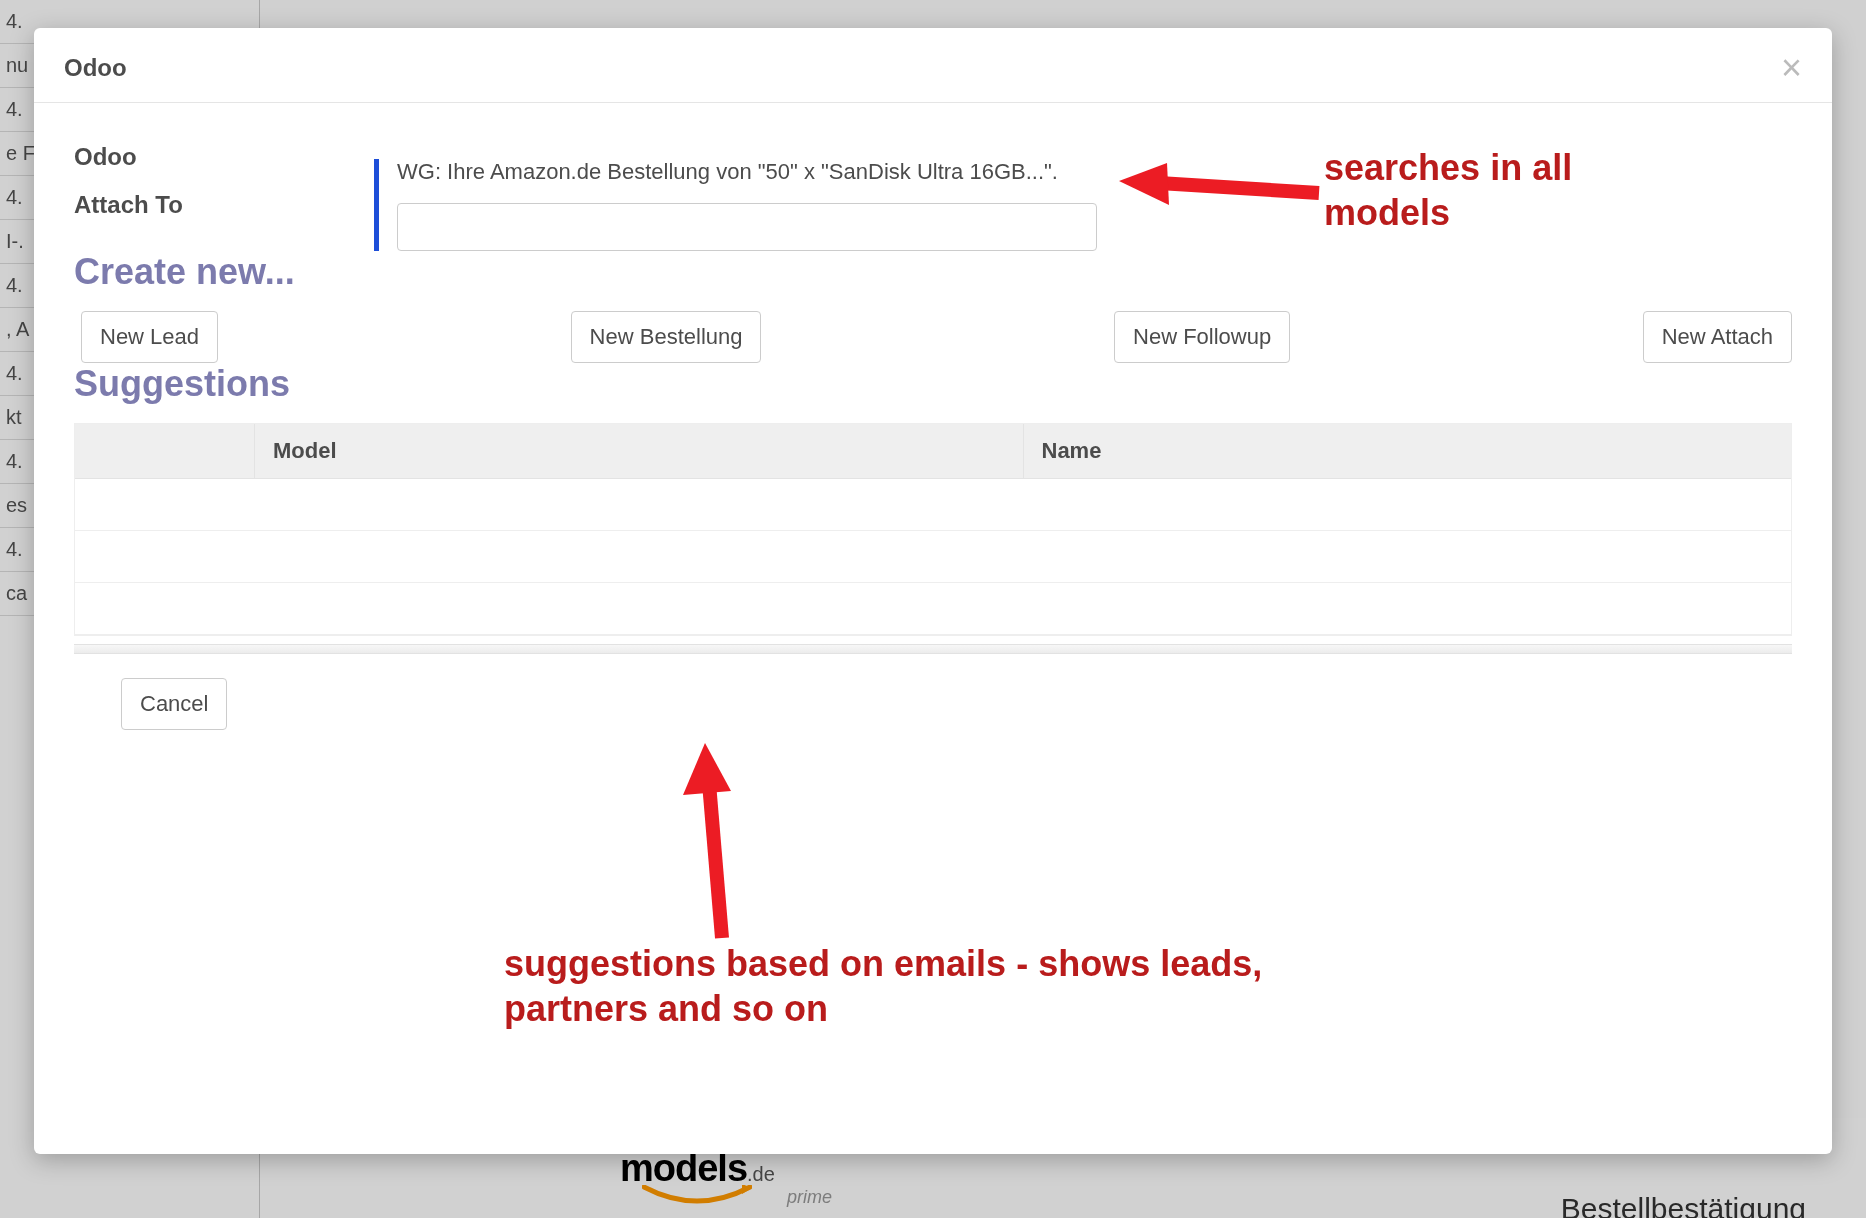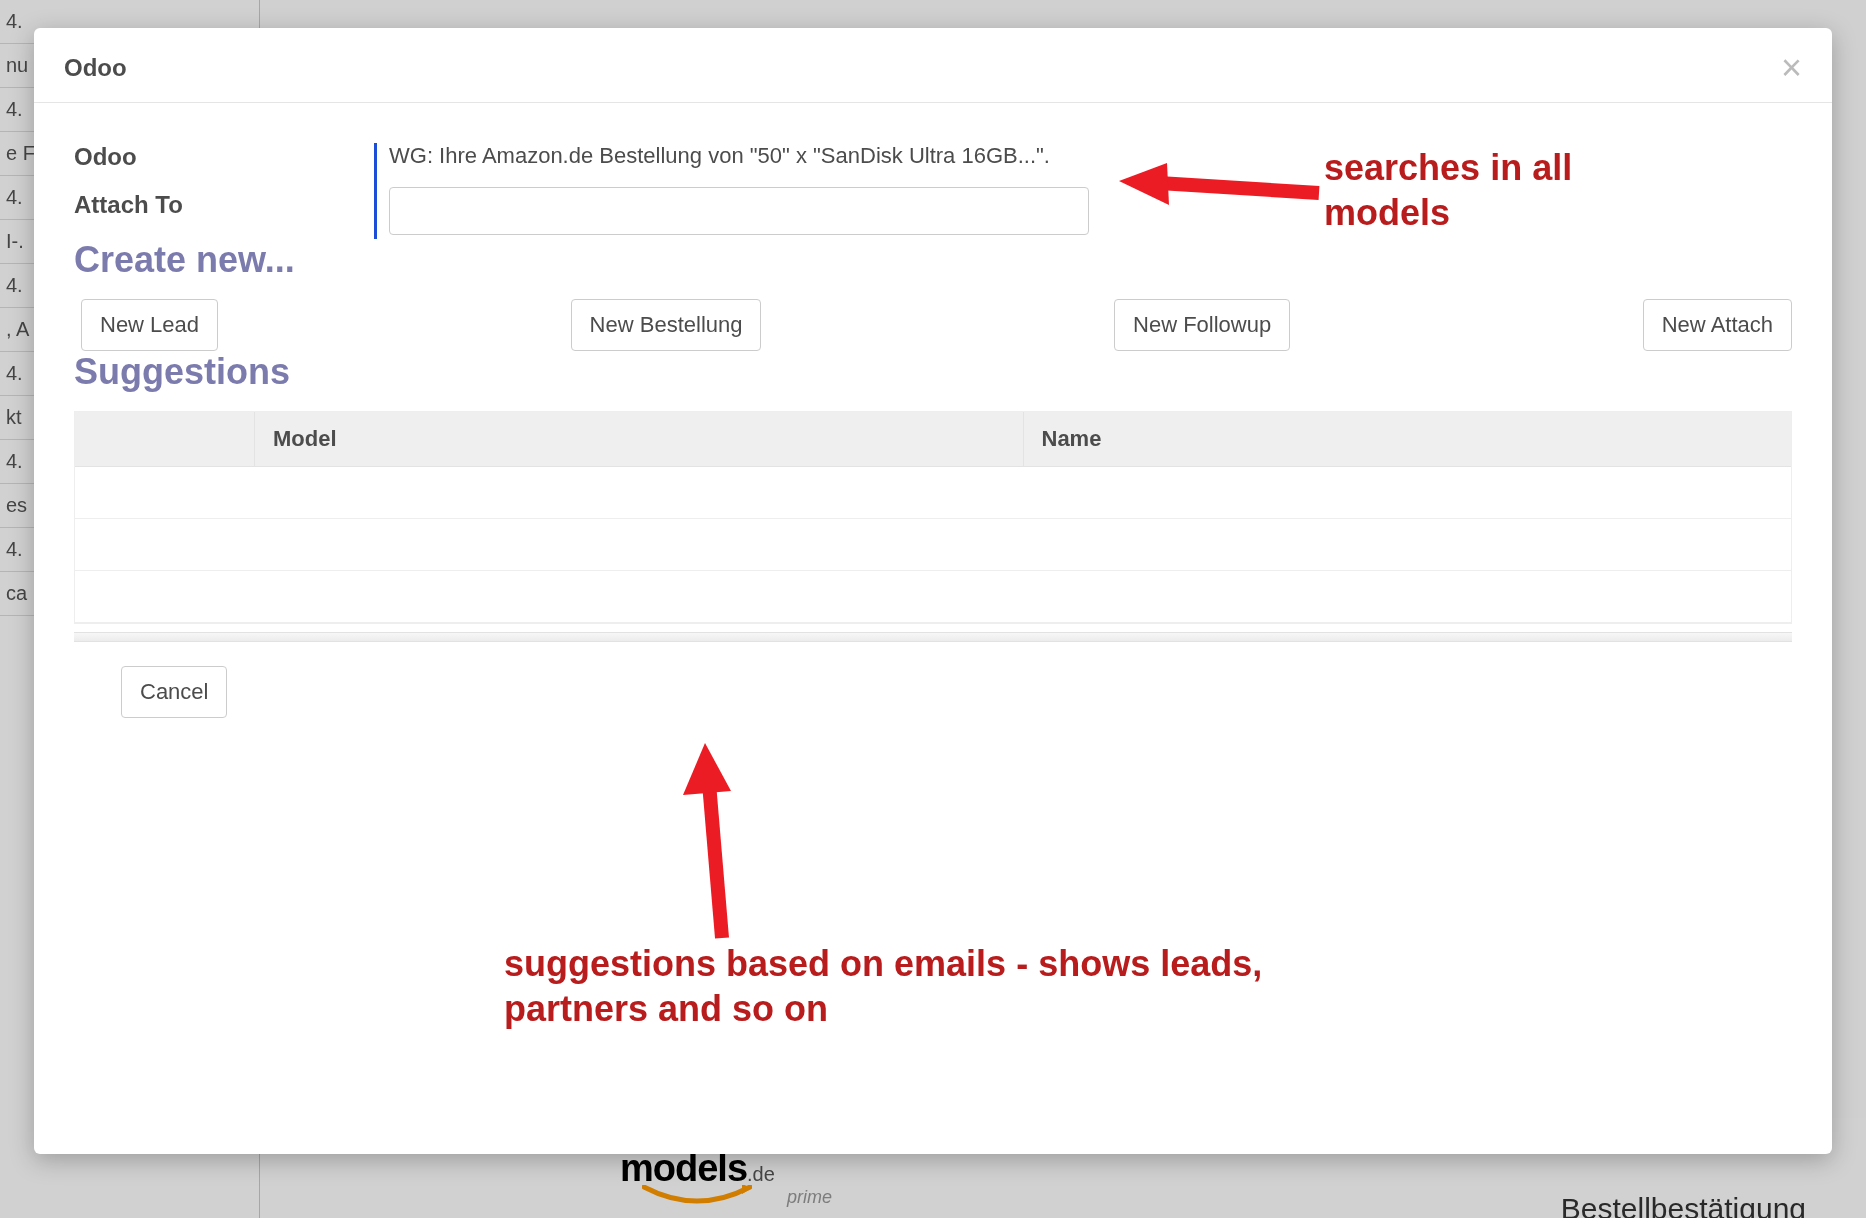"WG: Ihre Amazon.de Bestellung von" .twin .value-stack { border-left: 3px solid #1d4ed8 -> 5px solid #1d4ed8; margin-top: none -> 16px; padding-left: 12px -> 18px }
